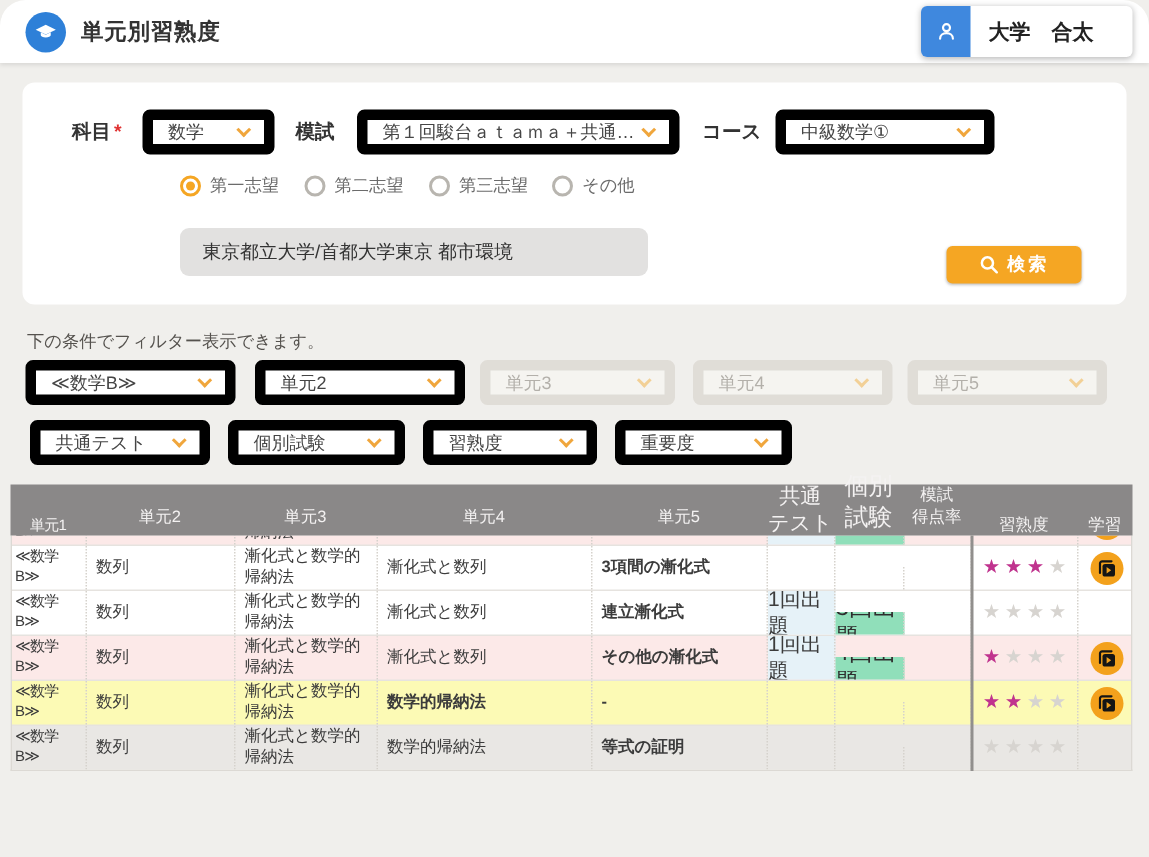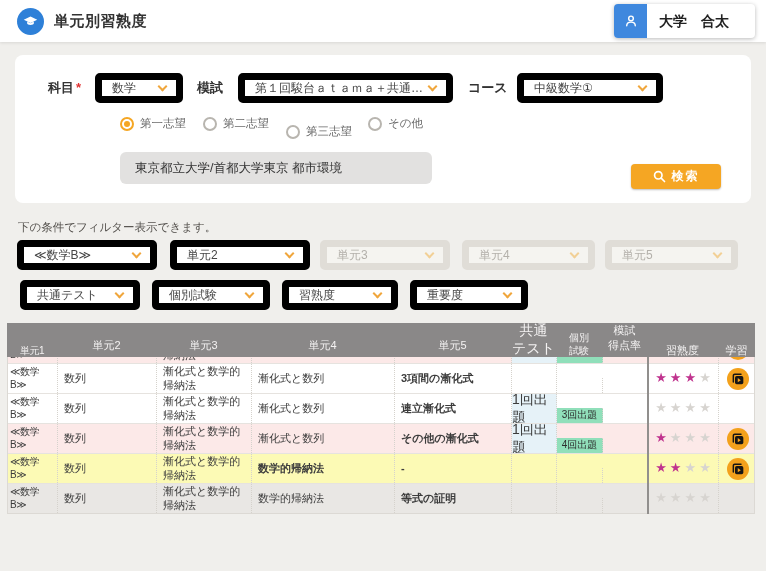"単元別習熟度" .page { border-radius: none -> 17px }
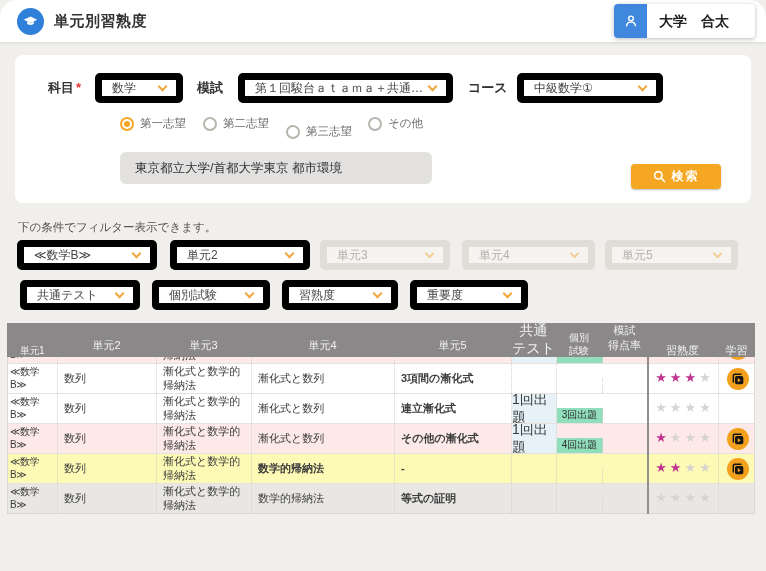"第三志望" label.radio-item { margin-top: 8px -> none }
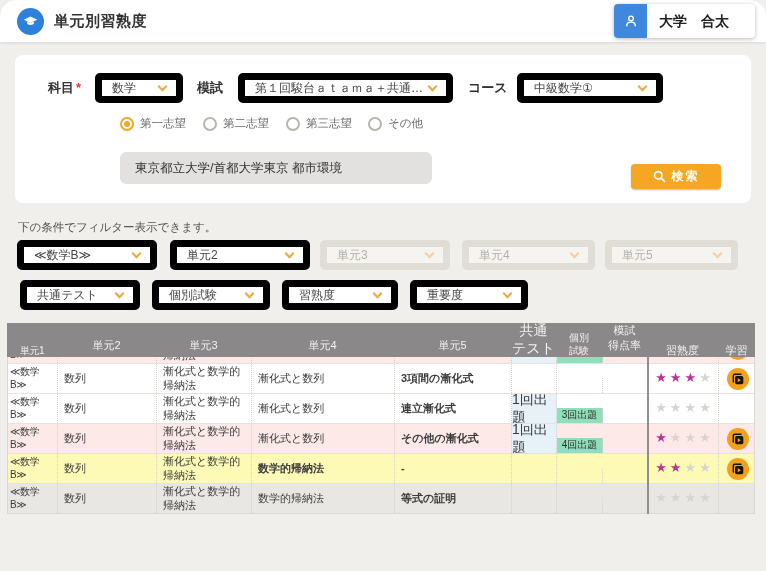"個別" .c-kb { font-size: 10px -> 16px }
